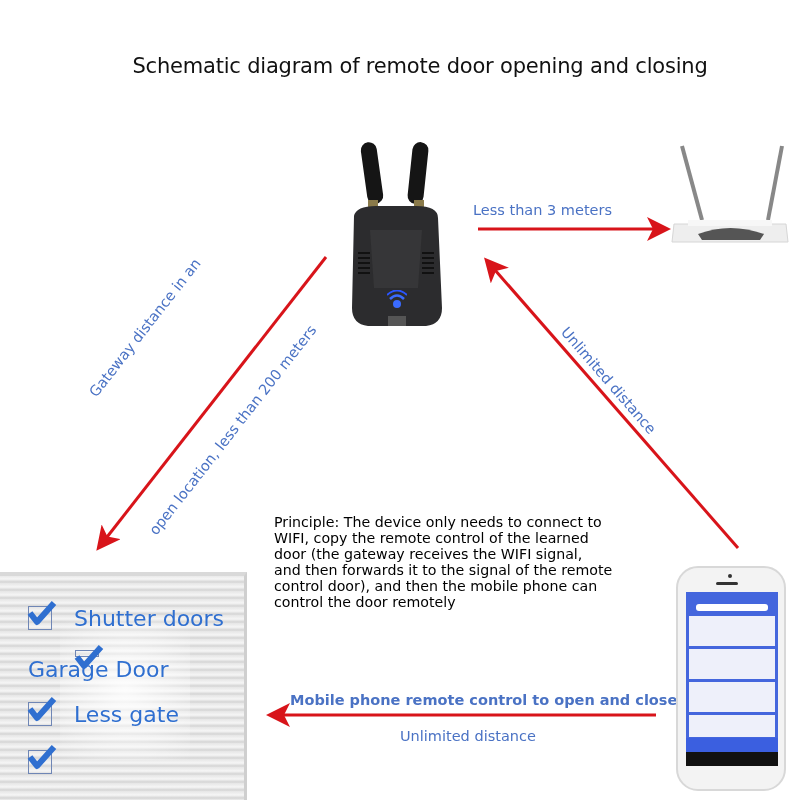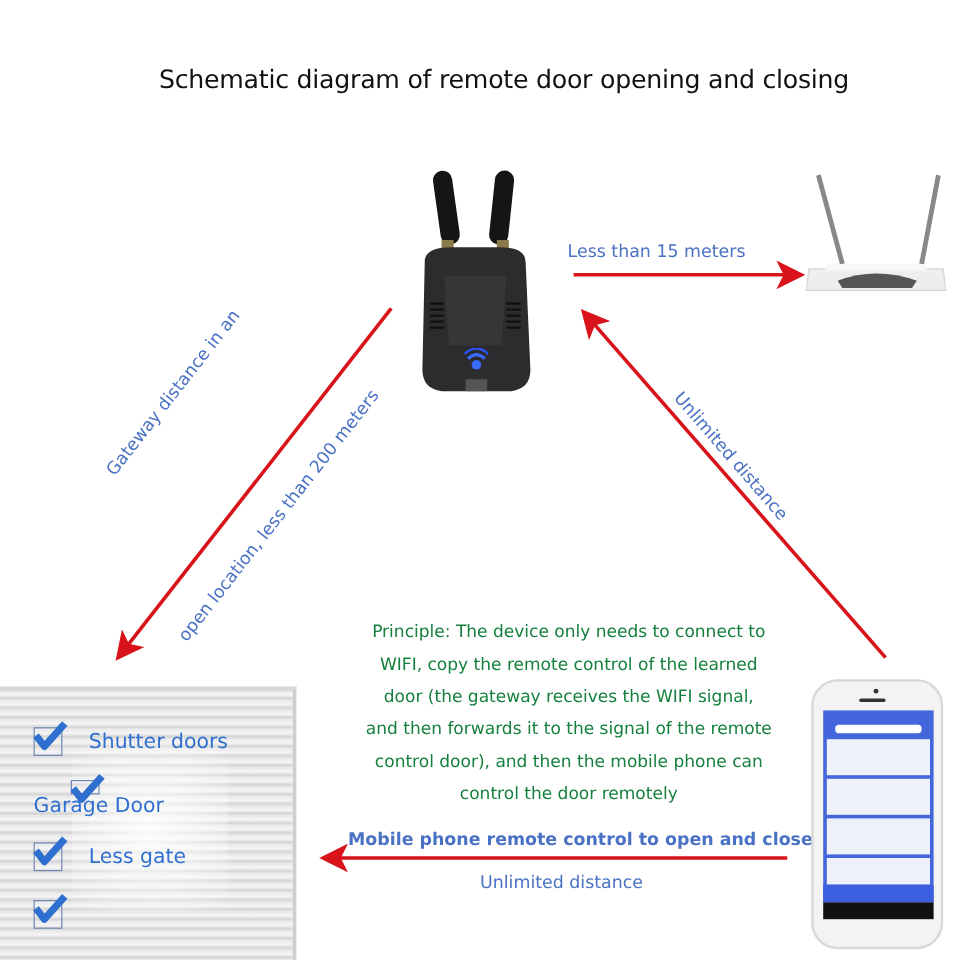"Less than 15 meters" div.abs { text: 15 -> 3 }
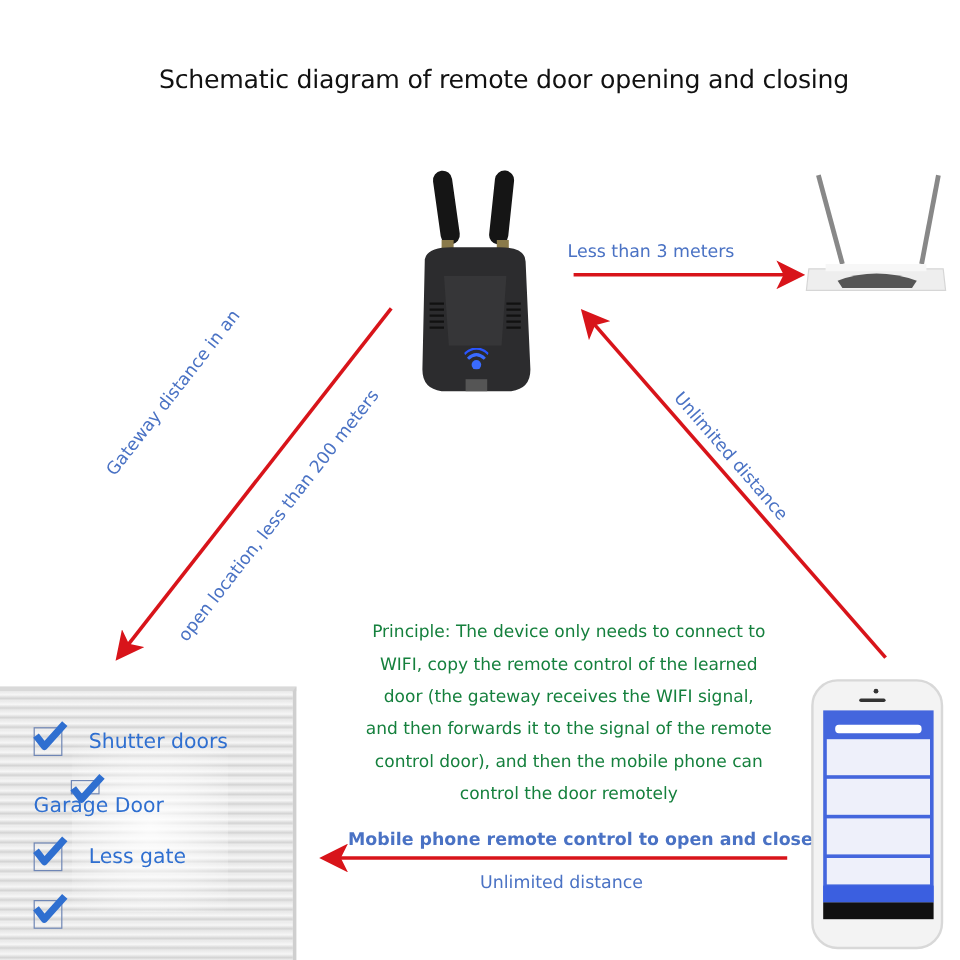"Principle: The device only needs" .principle { color: #15803d -> #000000; line-height: 27px -> 16px; text-align: center -> none }
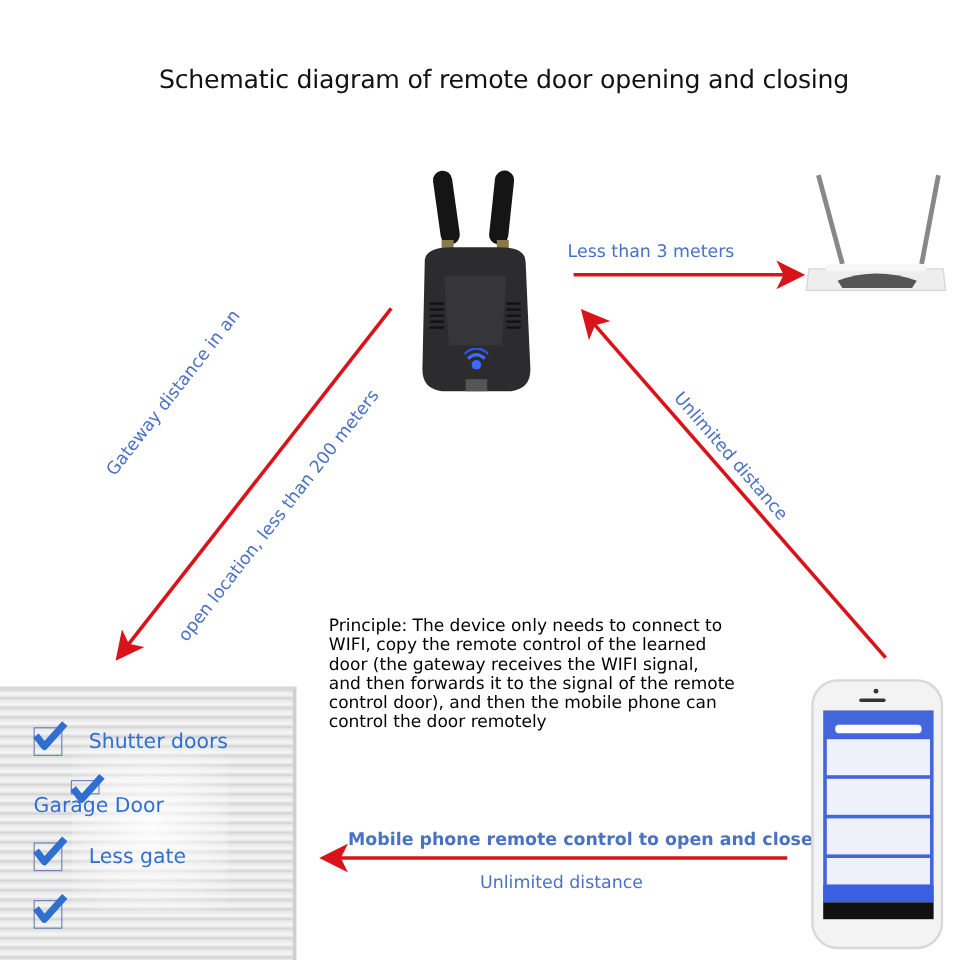"Shutter doors" .check-label { font-size: 17px -> 22px }
